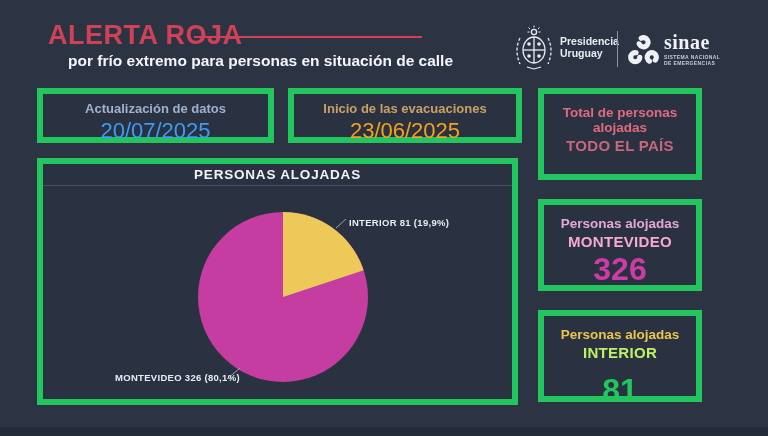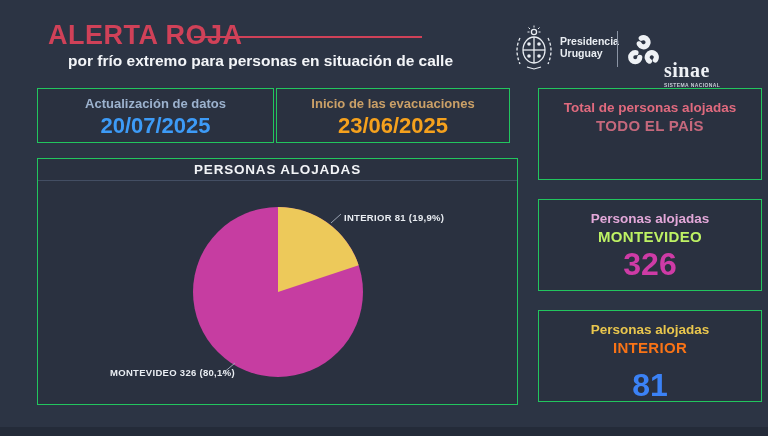"sinae" .sinae-text { margin-top: 28px -> none }
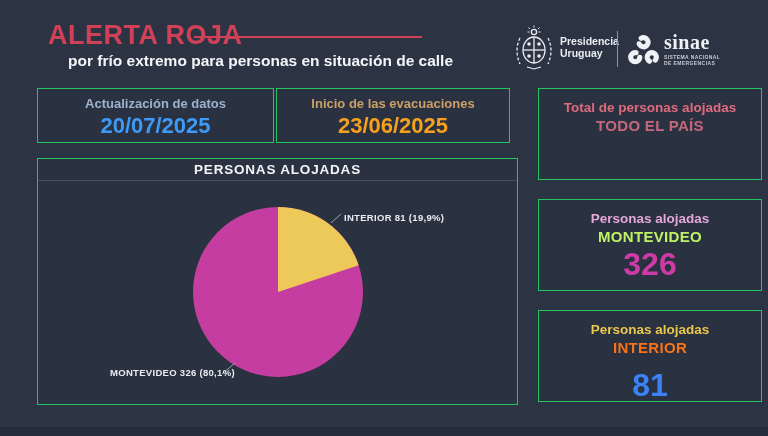"Actualización de datos" .panel { border: 1px solid #22c55e -> 6px solid #22c55e }
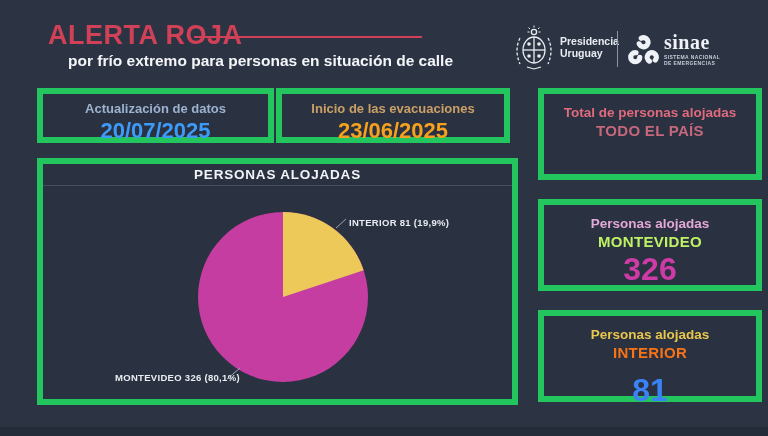"Inicio de las evacuaciones" #datebox-1 { left: 276px -> 288px }
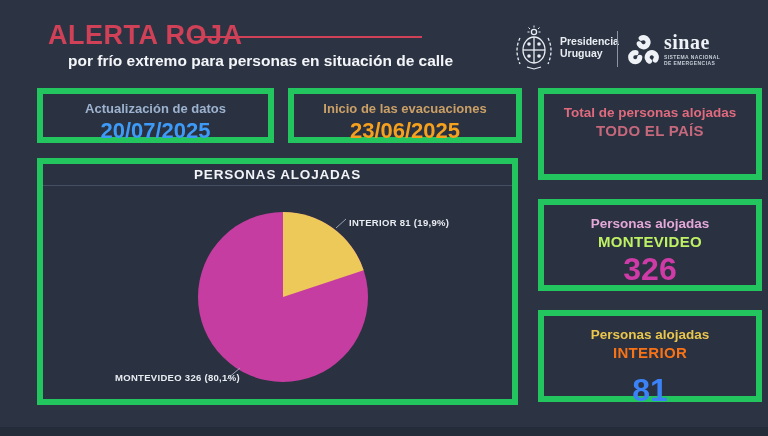"Total de personas alojadas" .statbox { width: 224px -> 164px }
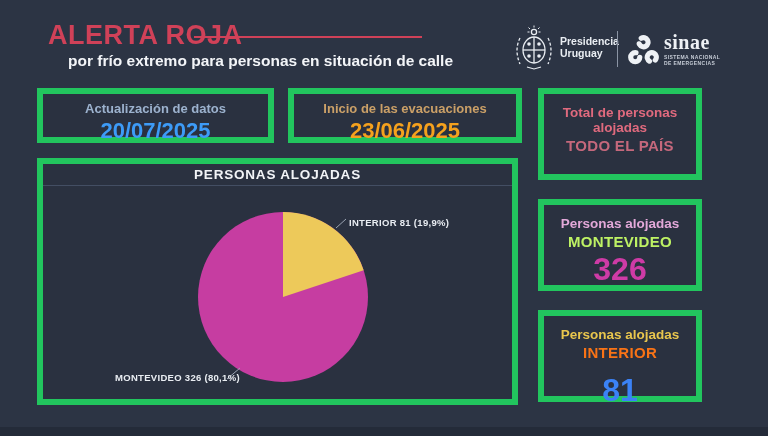"20/07/2025" .datebox .val { font-weight: bold -> normal }
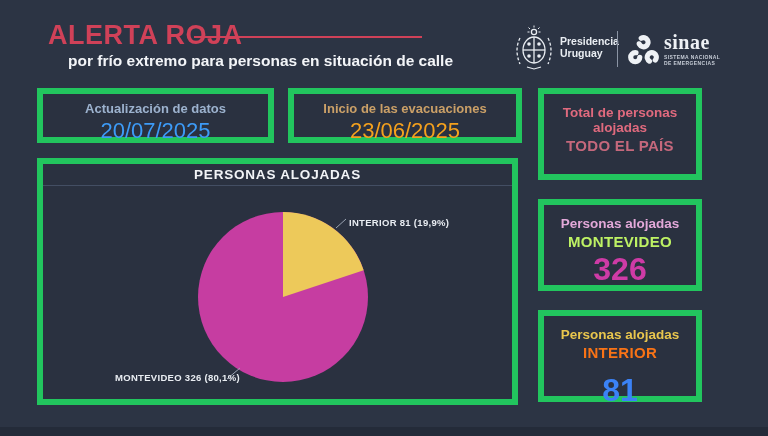"MONTEVIDEO" div.l2 { color: #bef264 -> #f9a8d4 }
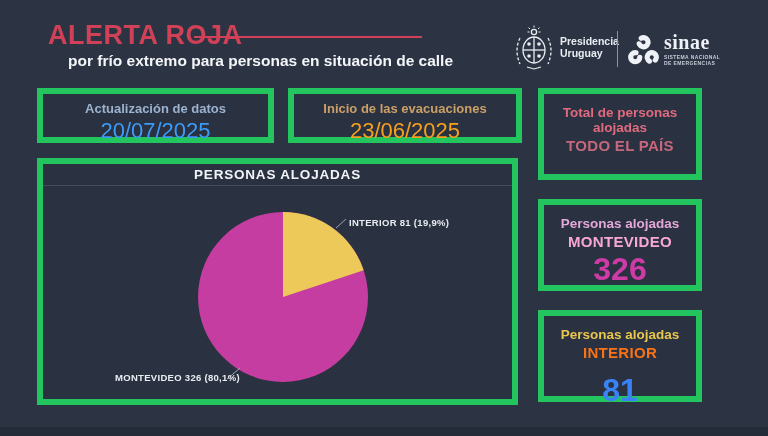"INTERIOR" div.l2 { color: #f97316 -> #bef264 }
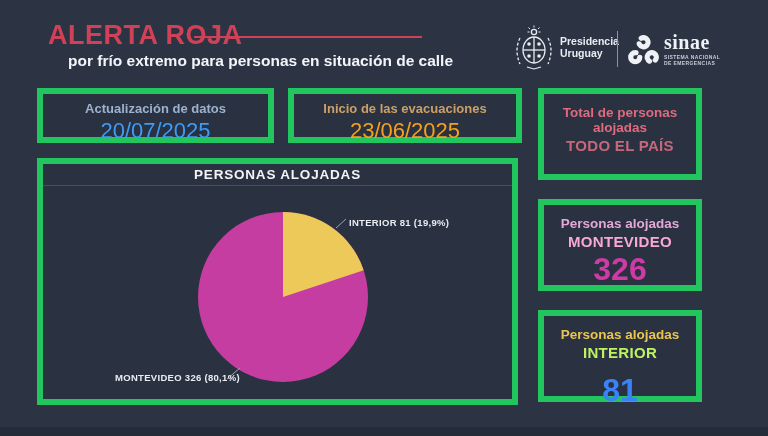"81" div.num { color: #3b82f6 -> #22c55e }
